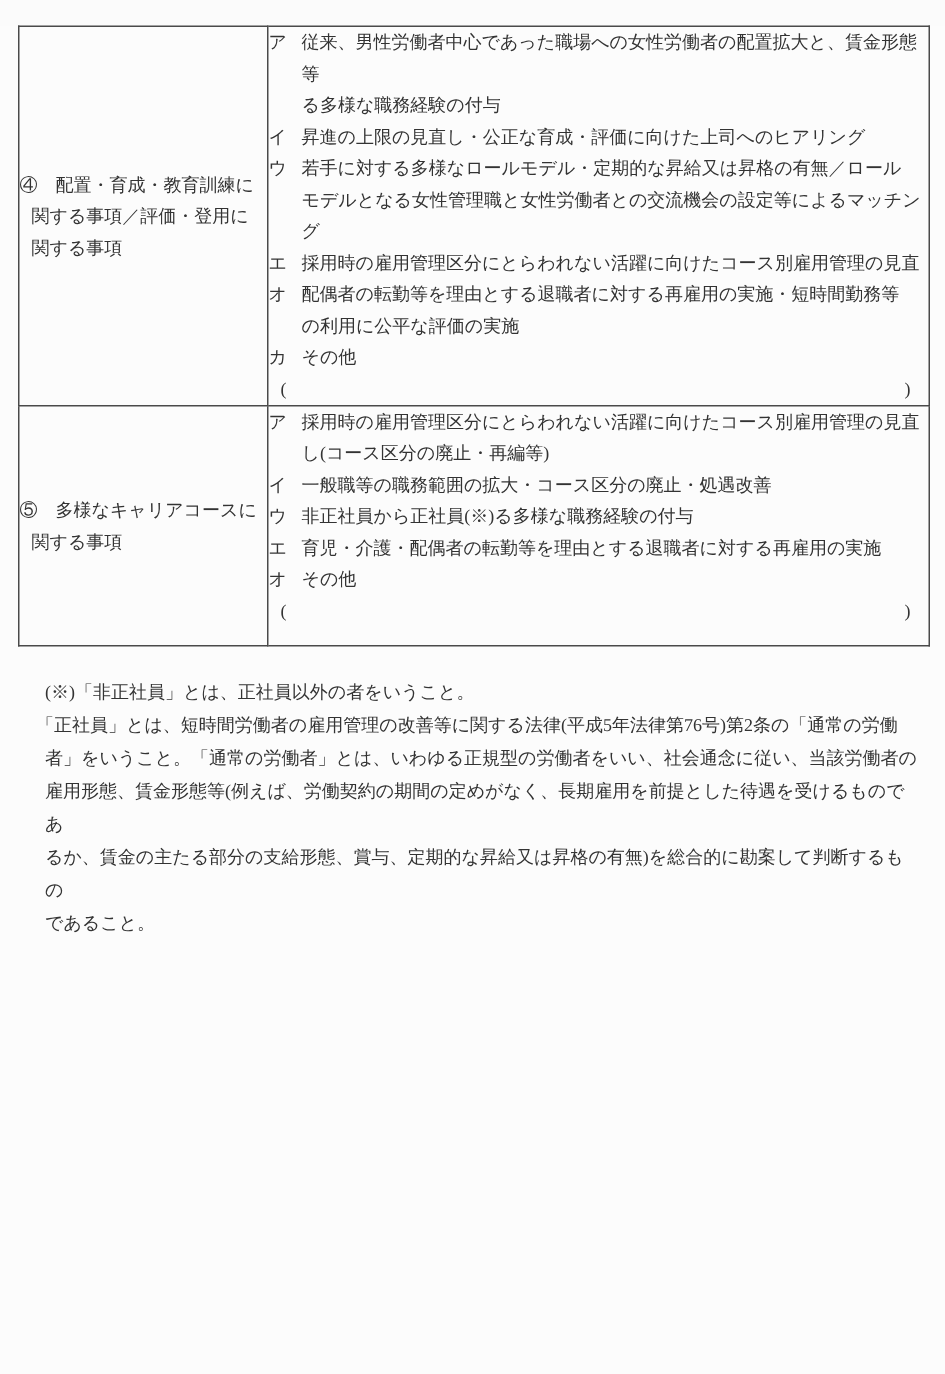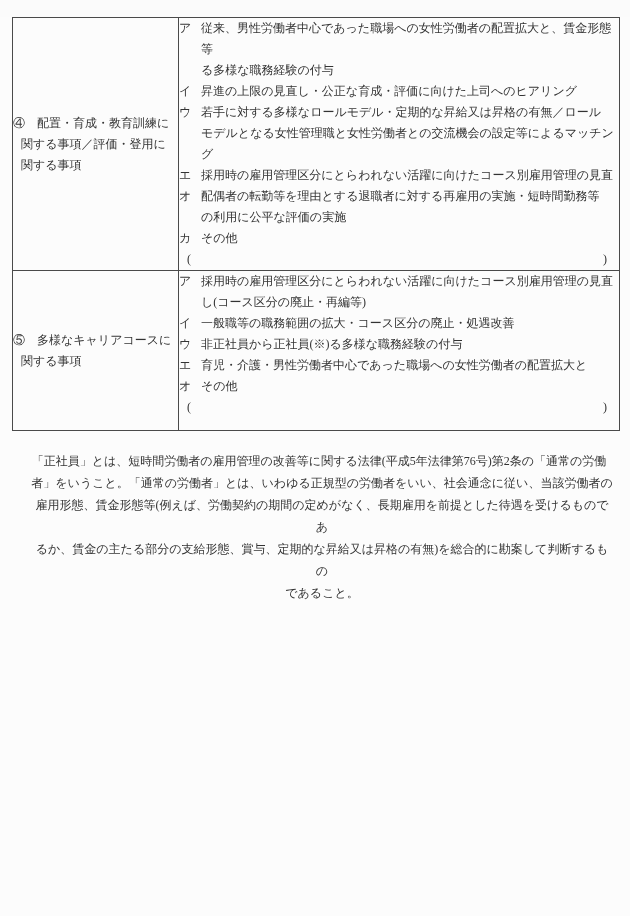"育児・介護・男性労働者中心であった職場への女性労働者の配置拡大と" span.item-text { text: 男性労働者中心であった職場への女性労働者の配置拡大と -> 配偶者の転勤等を理由とする退職者に対する再雇用の実施 }
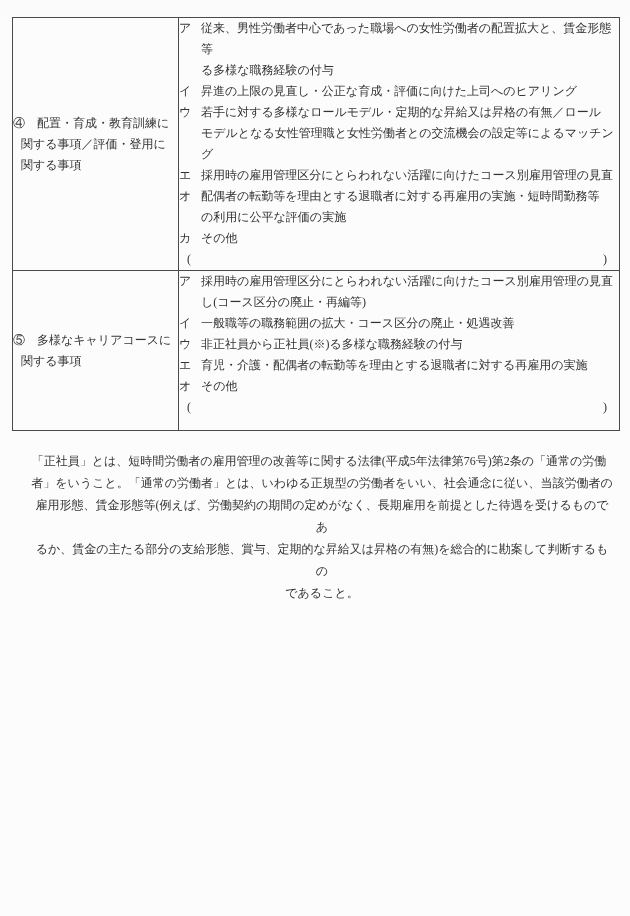"(※)「非正社員」とは、正社員以外の者をいうこと。" div.fn-line1 { html: none -> <div><span>(※)</span><span>「非正社員」とは、正社員以外の者をいうこと。</span></div> }
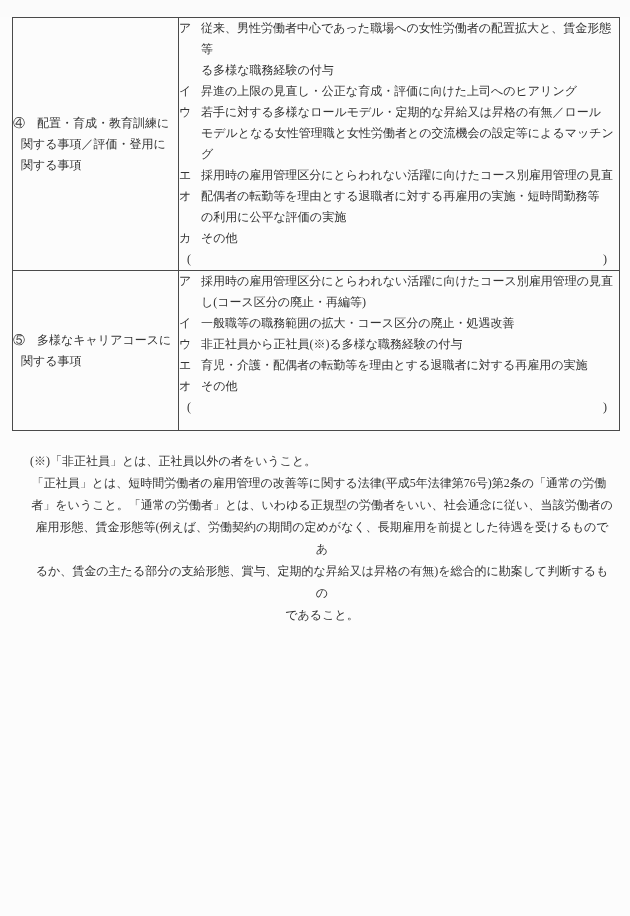"「正社員」とは、短時間労働者の雇用管理の改善等に関する法律(平成5年法律第76号" .fn-body { text-align: center -> none }
